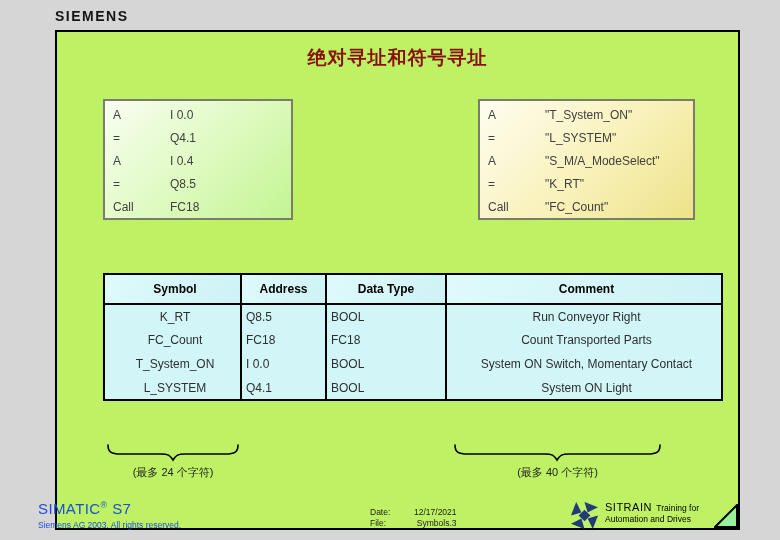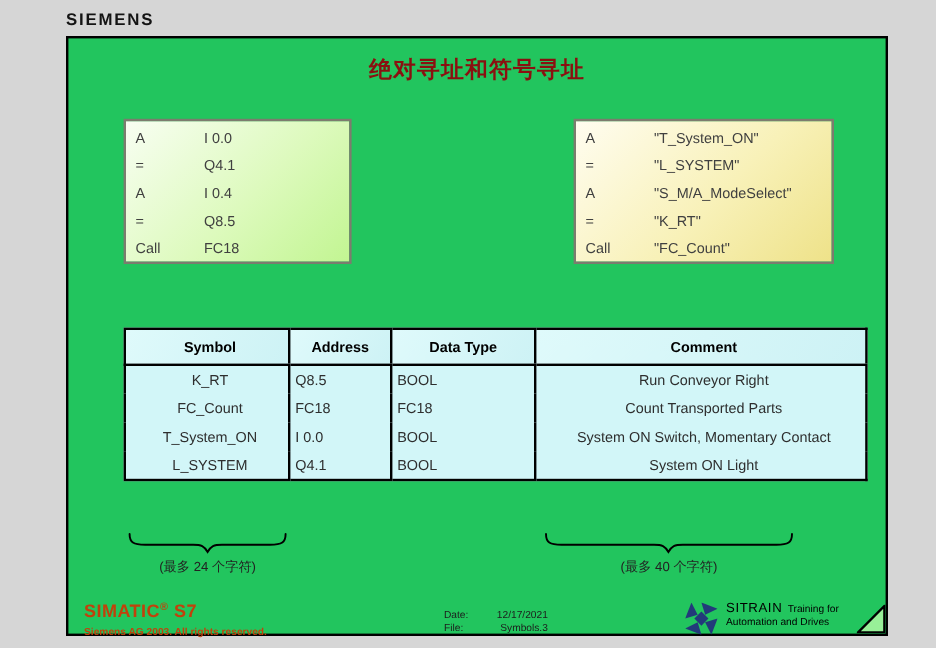"绝对寻址和符号寻址" .slide { background: #22c55e -> #bef264 }
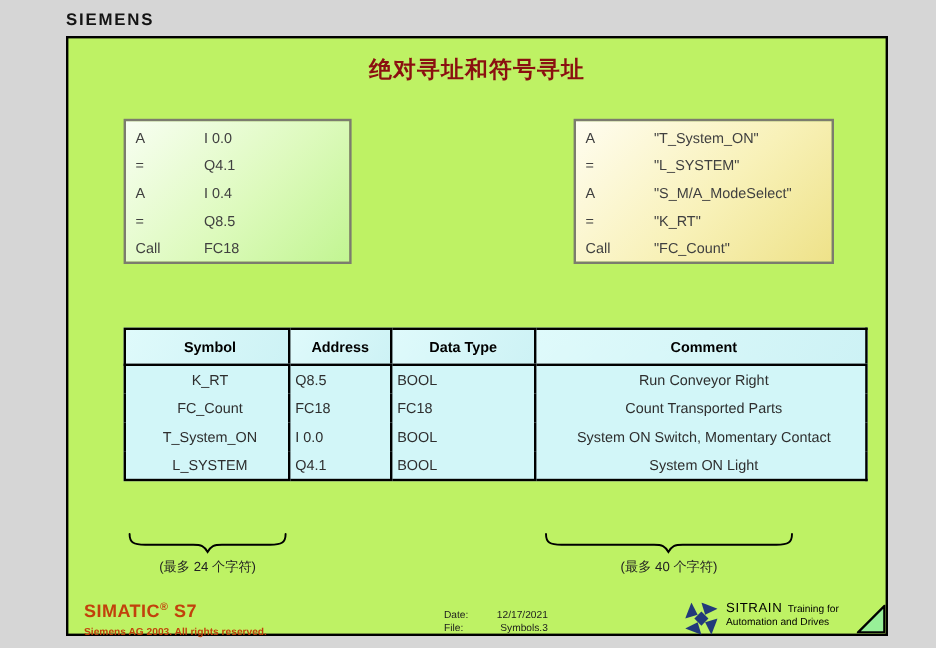"SIMATIC® S7" .footer-simatic { color: #c2410c -> #1d4ed8; font-weight: bold -> none; left: 70px -> 38px }
